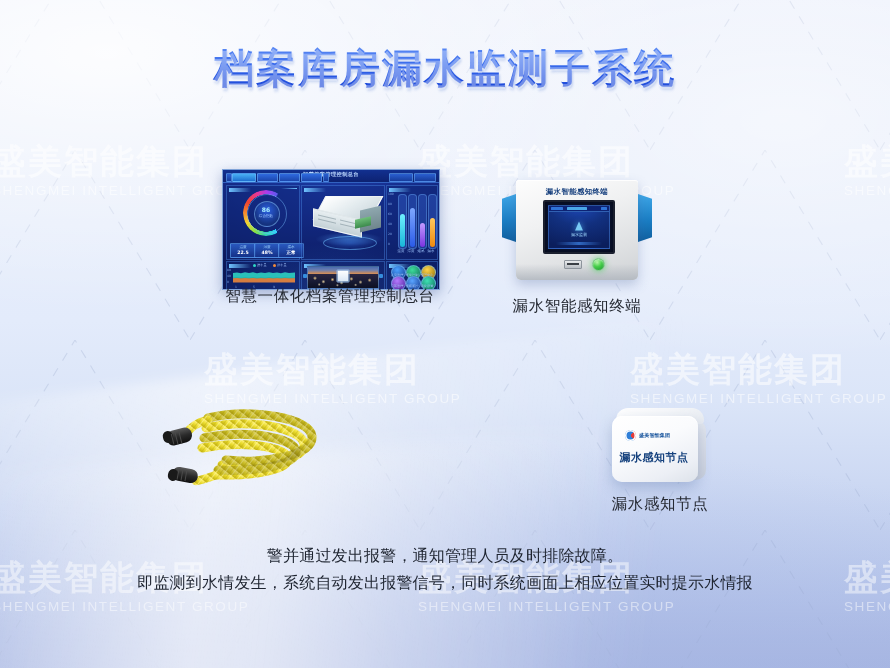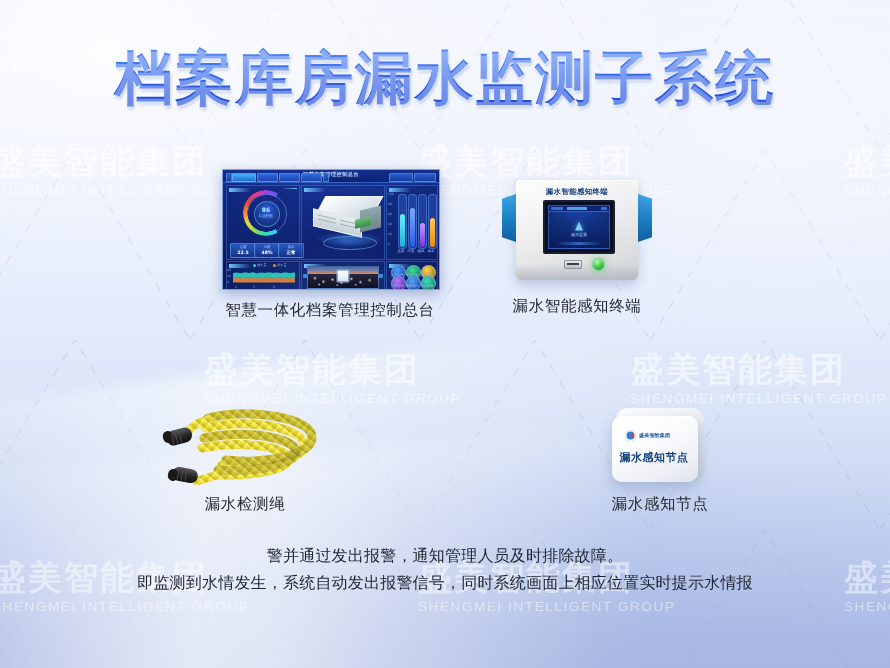"档案库房漏水监测子系统" .title { font-size: 58px -> 40px }
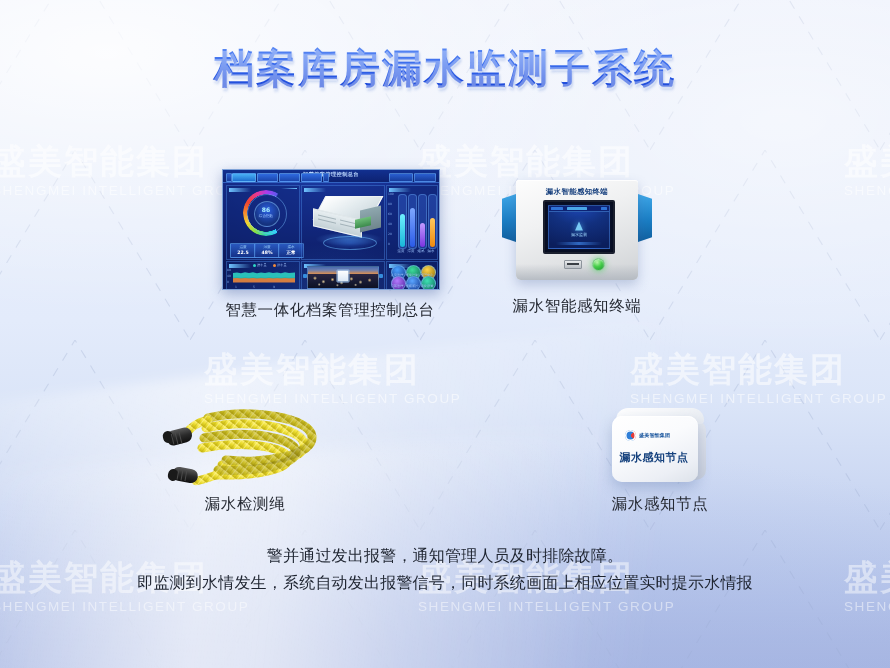"智慧一体化档案管理控制总台" div.caption { top: 300px -> 286px }
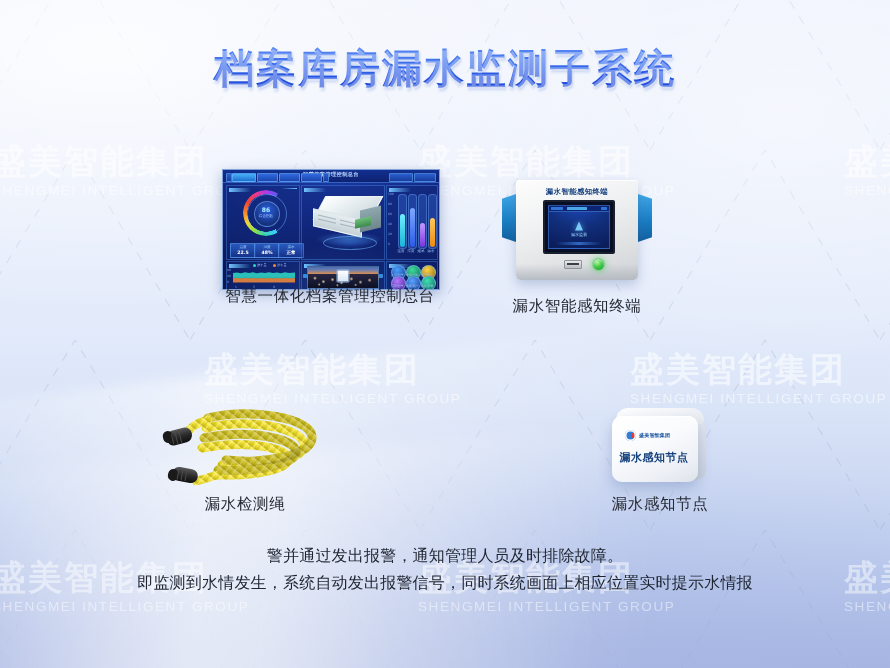"漏水检测绳" div.caption { html: <div>漏水检测绳</div> -> none }
